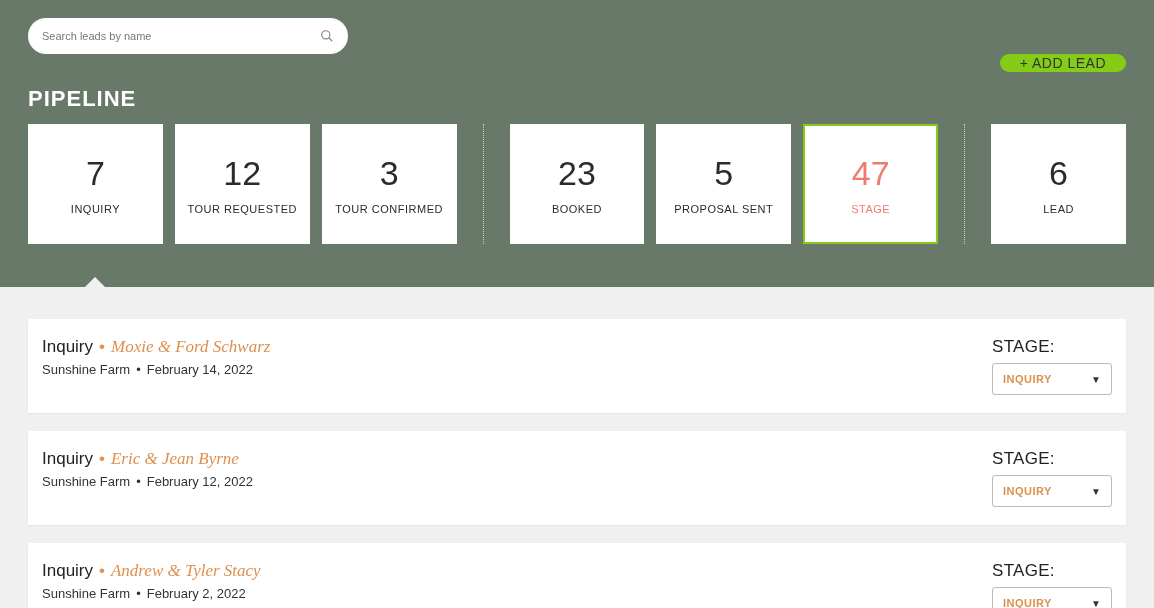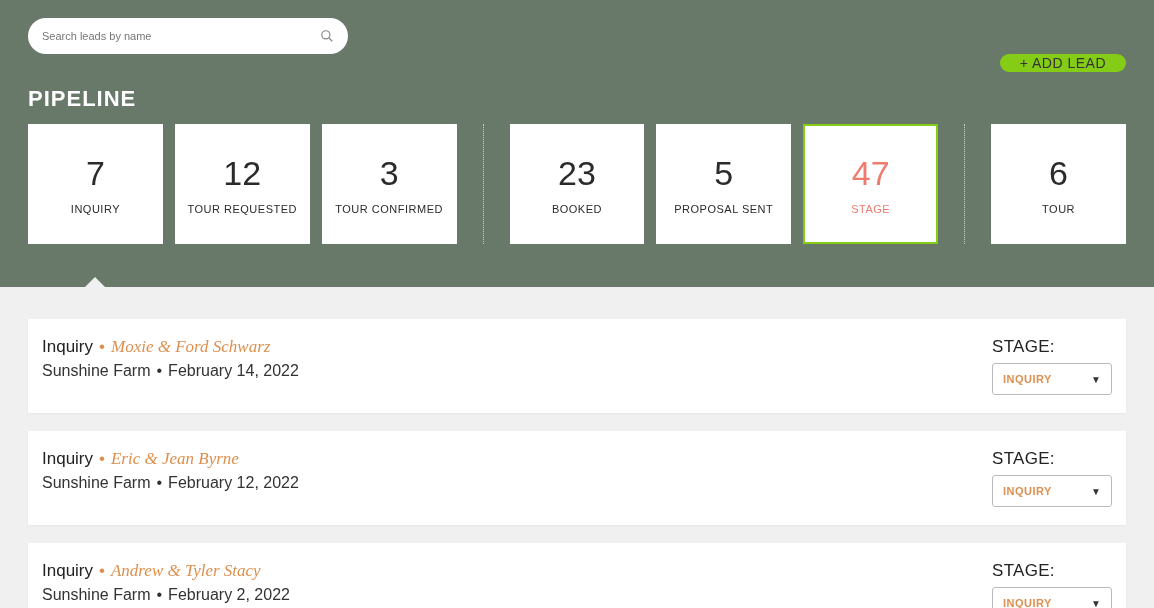"TOUR" div.label { text: TOUR -> LEAD }
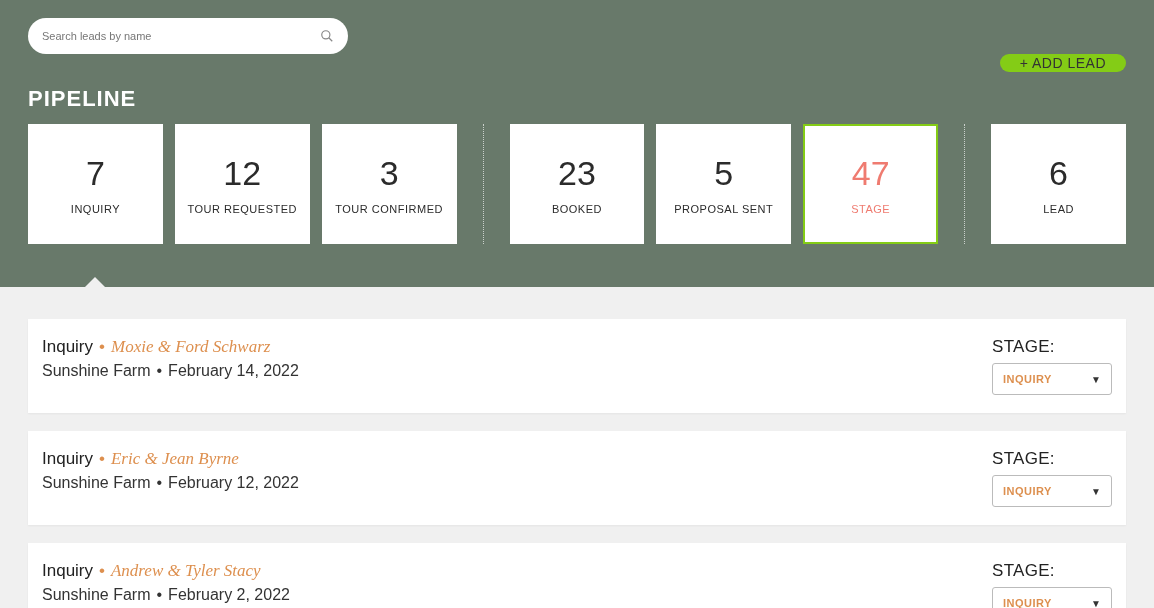"Sunshine Farm • February 14," .lead-left .line2 { font-size: 16px -> 13px }
